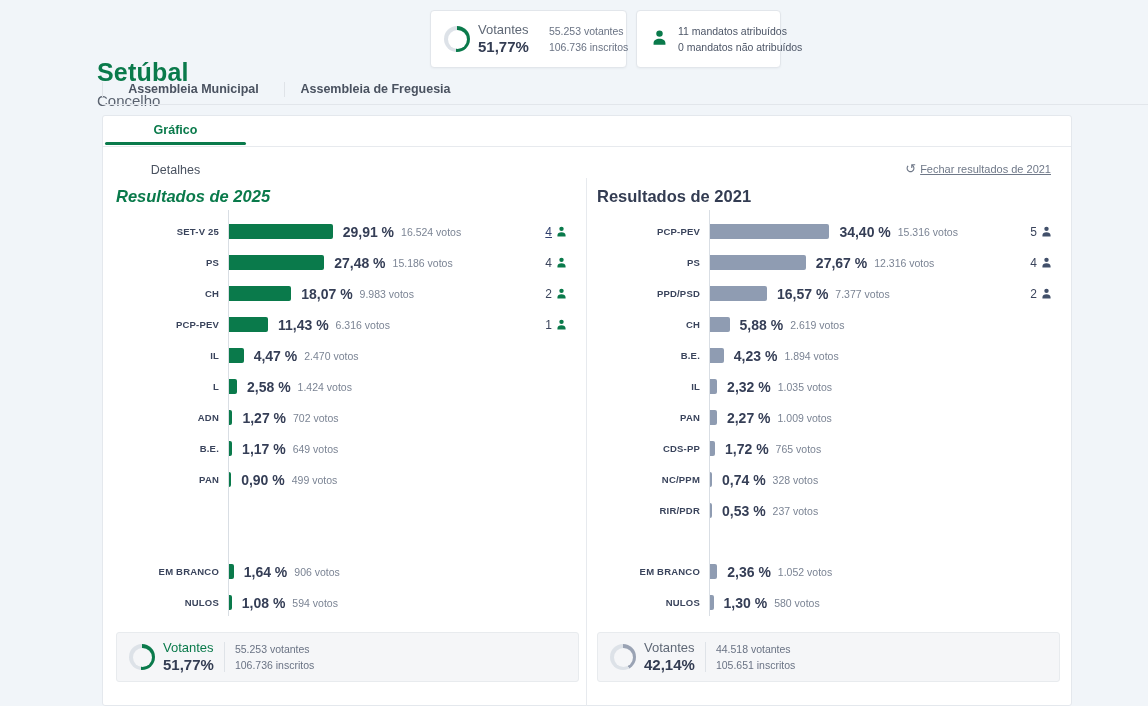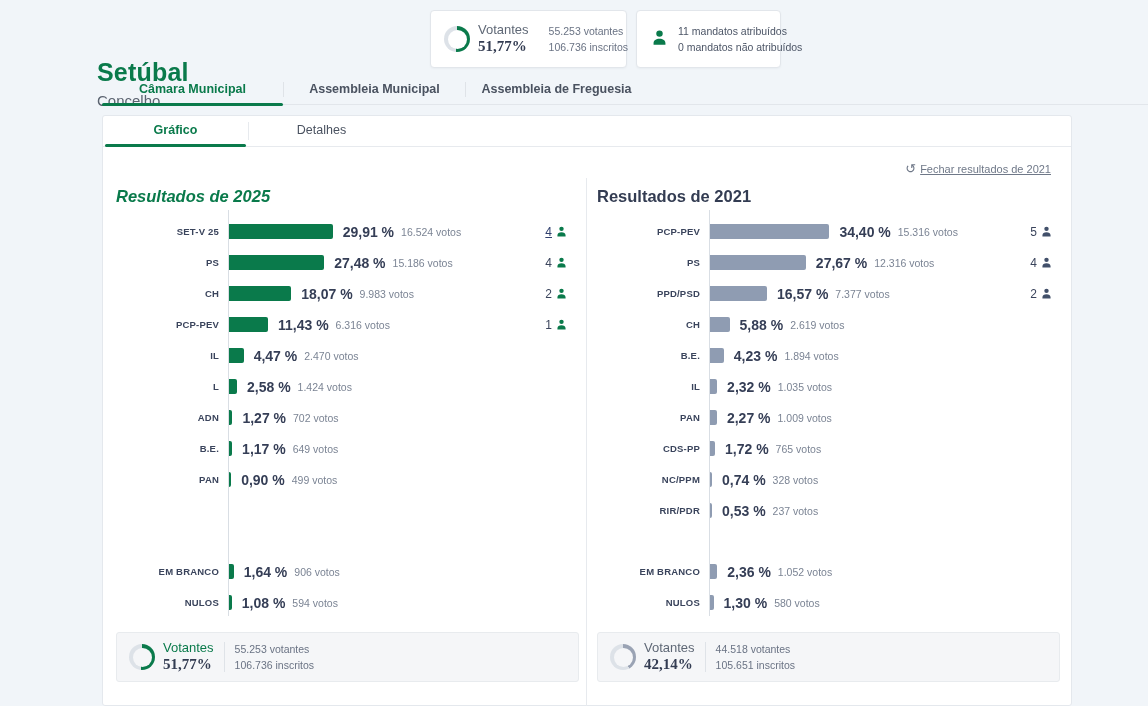"51,77%" .vot-pct { font-family: Liberation Serif, serif -> none }
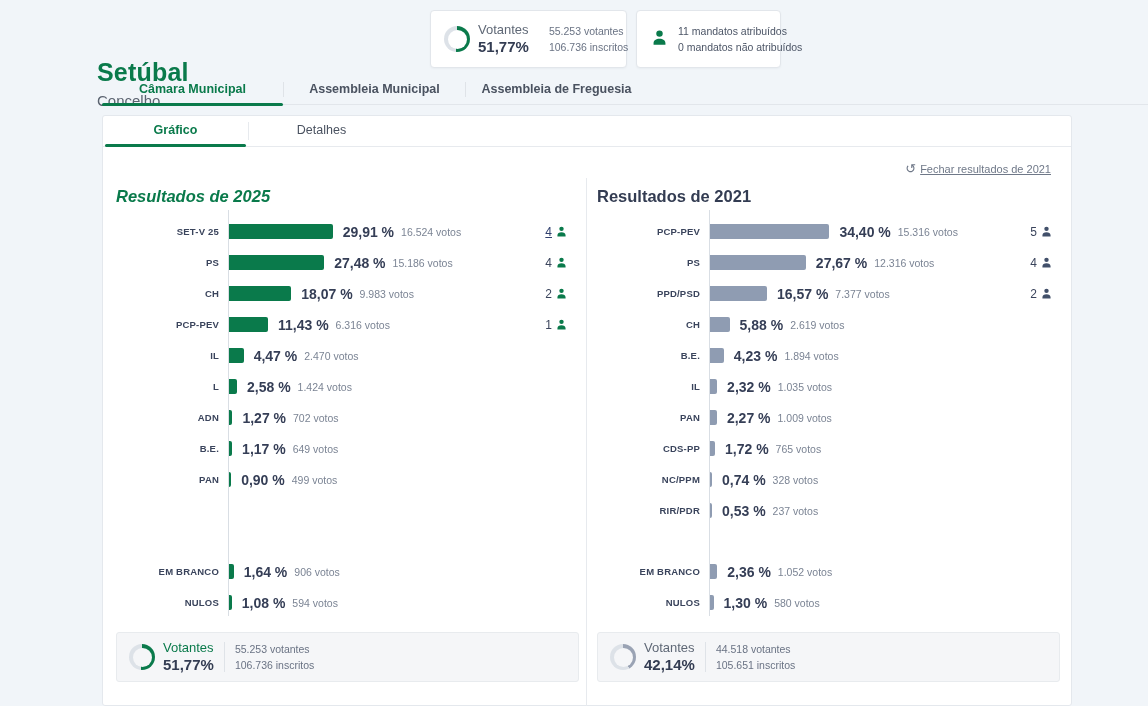"Câmara Municipal" div.mtab { html: <div>Câmara Municipal</div> -> none }
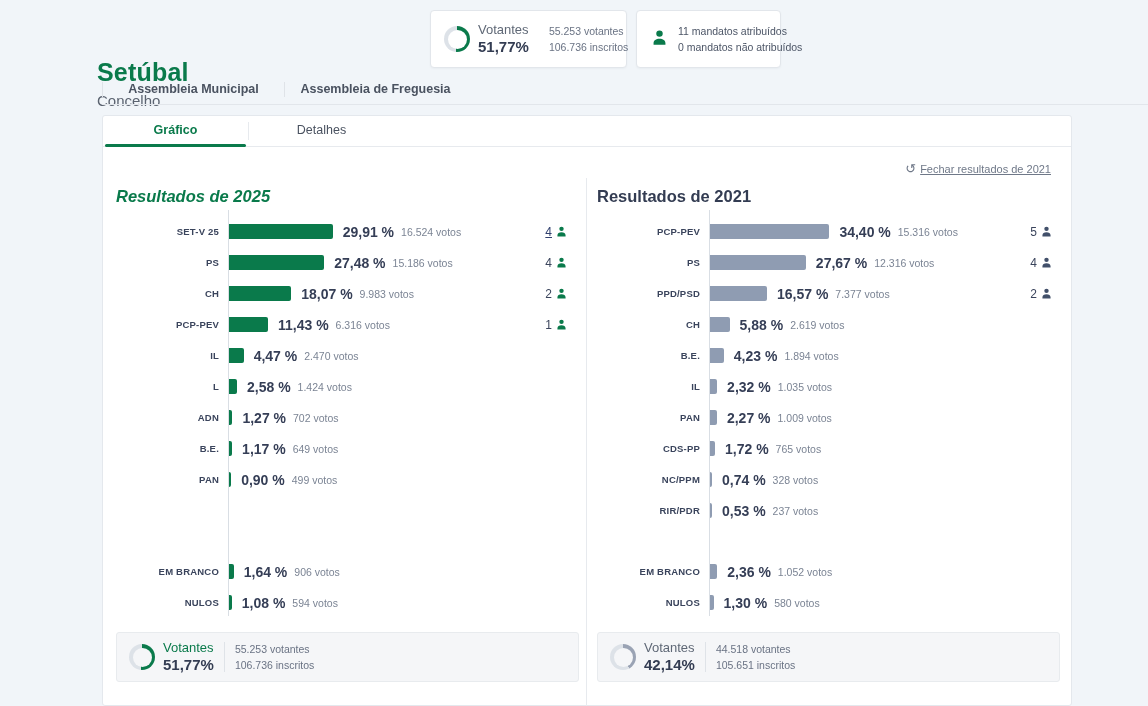"Gráfico" .subtabs { flex-direction: none -> column }
